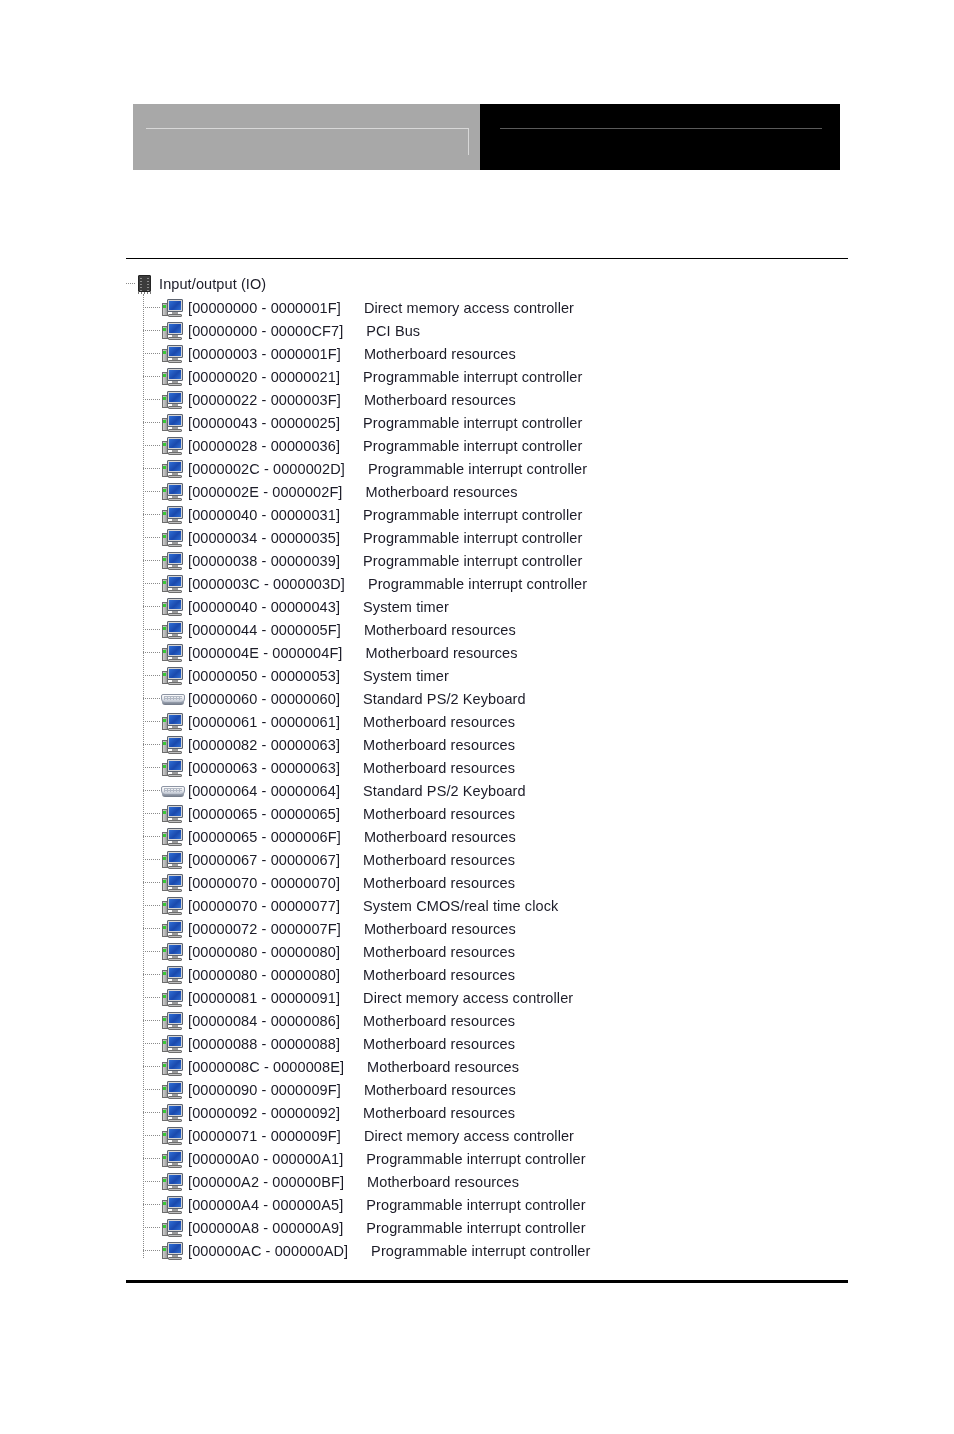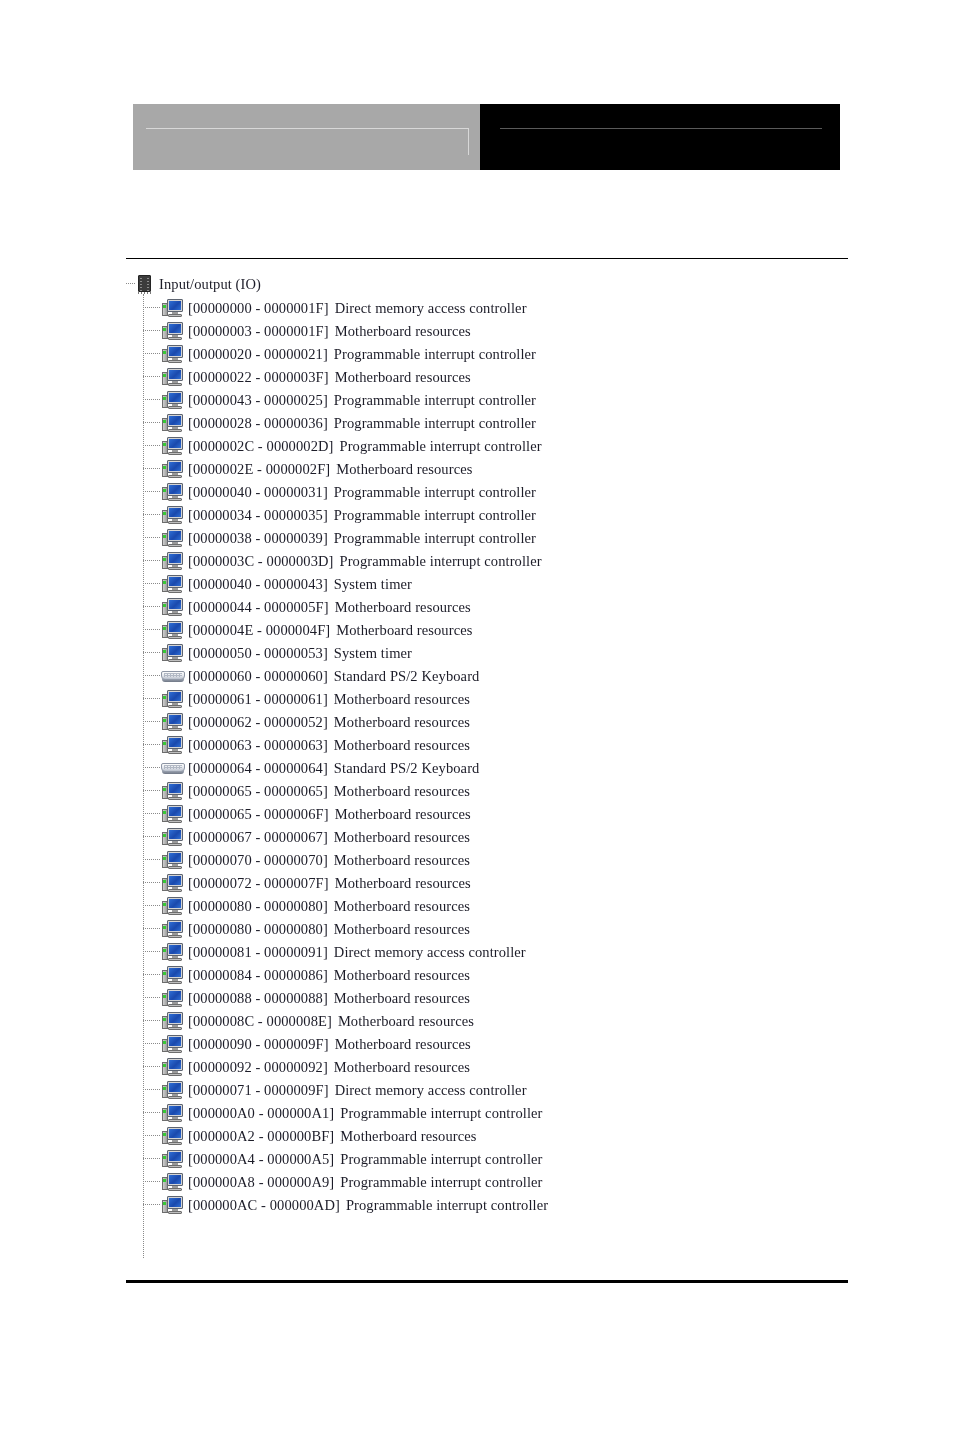"Input/output (IO)" .tree-row { font-family: Liberation Serif, serif -> none }
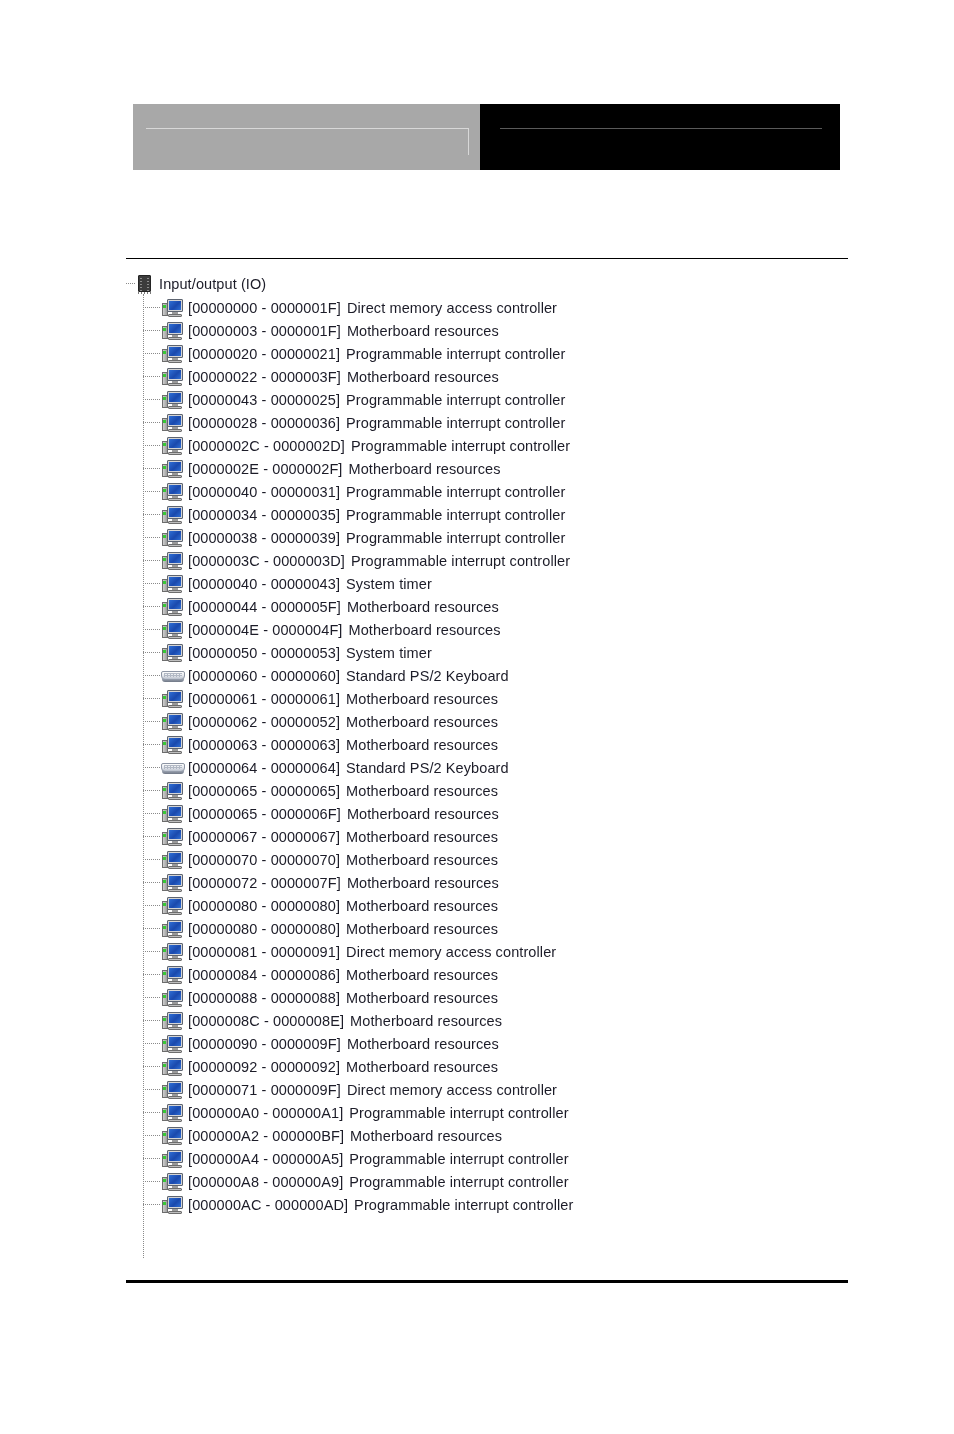"Direct memory access controller" .row-desc { margin-left: 6px -> 23px }
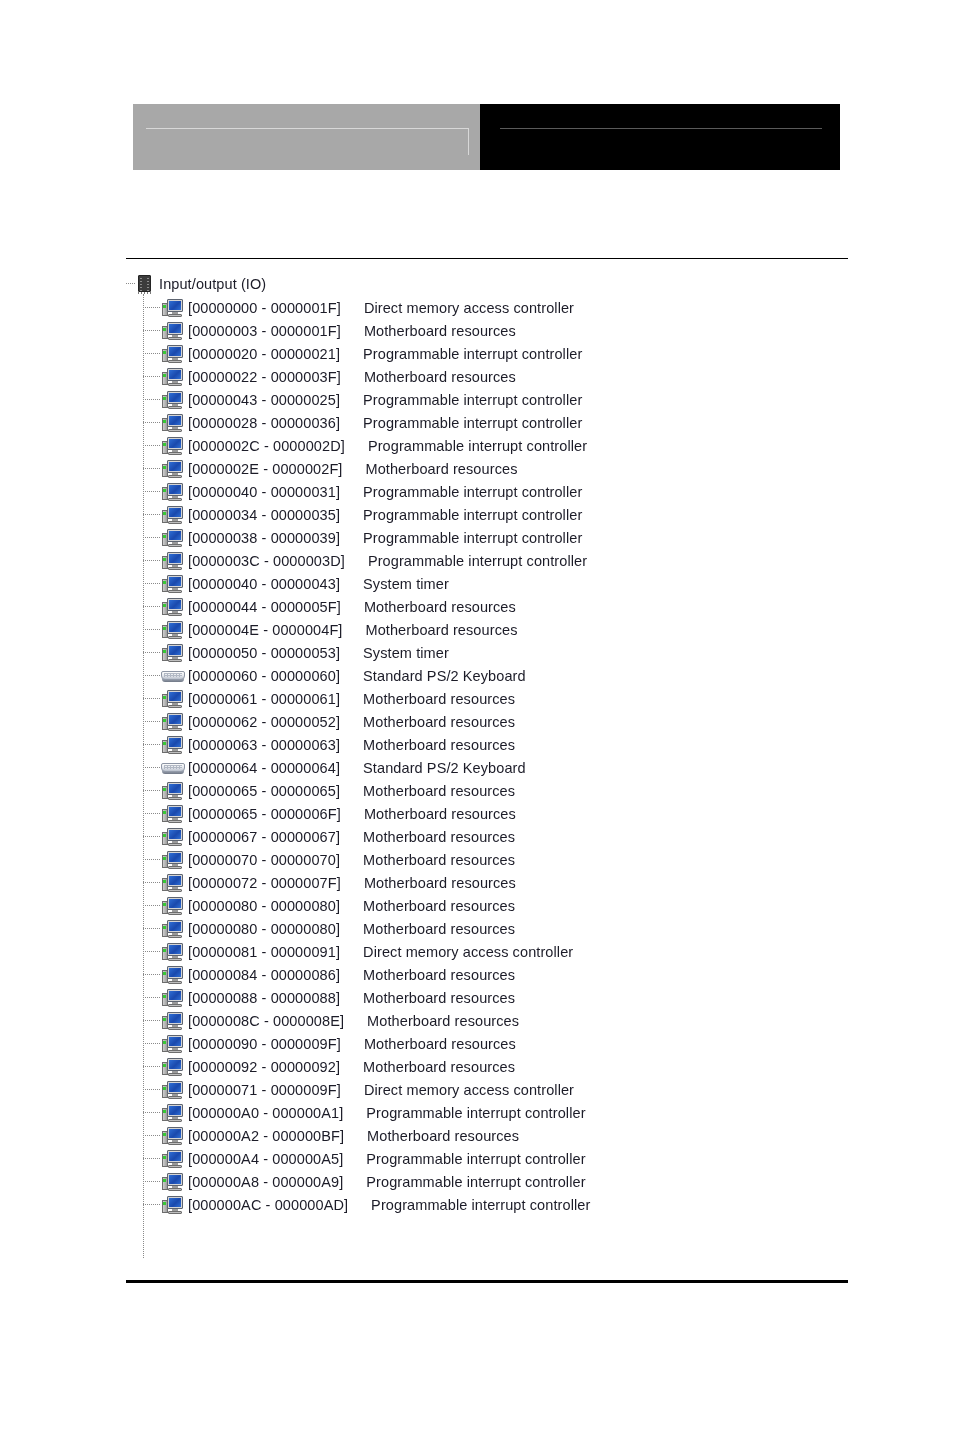"[00000000 - 00000CF7]" div.tree-row { html: none -> <div> <div></div> <div> <div> <div></div> <div></div> <div> <div></div> </div> <div></div> <div></div> </div> </div> <span>[00000000 - 00000CF7]</span> <span>PCI Bus</span> </div> }
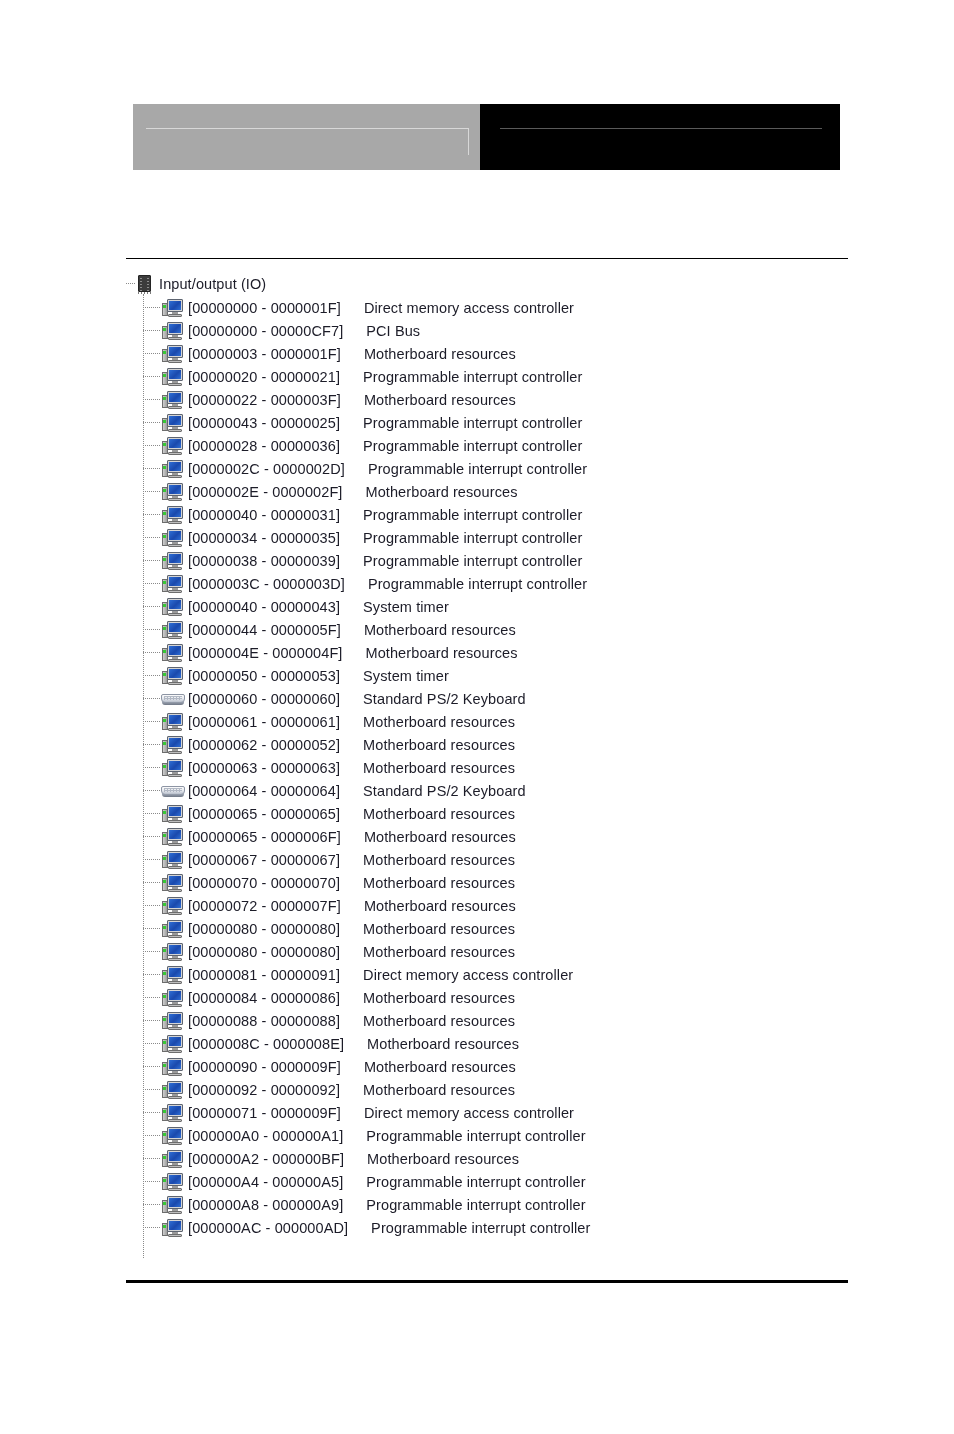"[00000062 - 00000052]" span.row-text { text: 00000062 - 00000052 -> 00000082 - 00000063 }
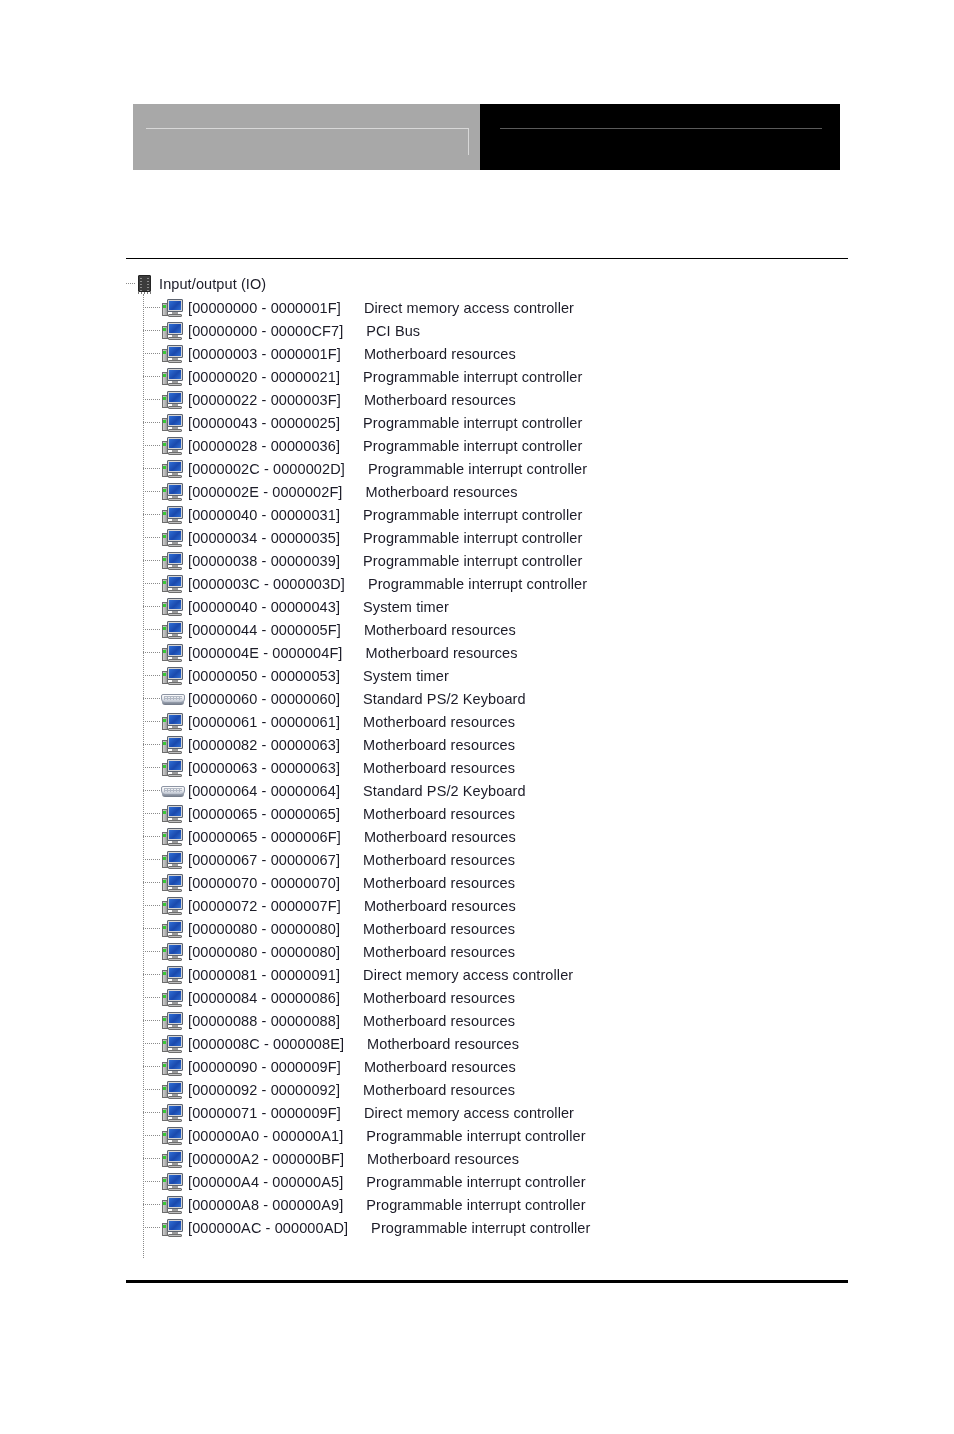"[00000070 - 00000077]" div.tree-row { html: none -> <div> <div></div> <div> <div> <div></div> <div></div> <div> <div></div> </div> <div></div> <div></div> </div> </div> <span>[00000070 - 00000077]</span> <span>System CMOS/real time clock</span> </div> }
